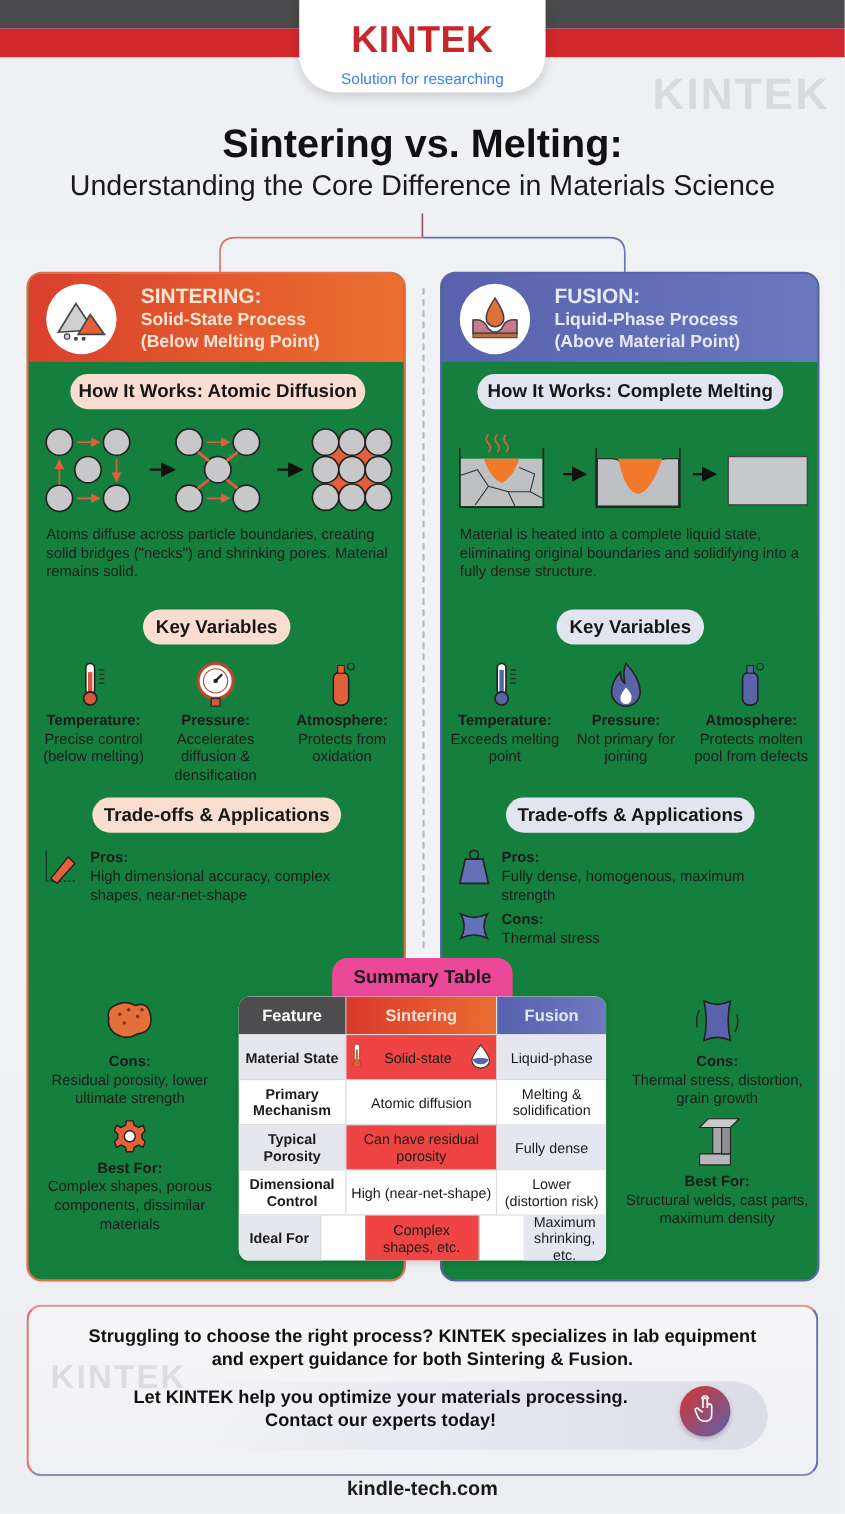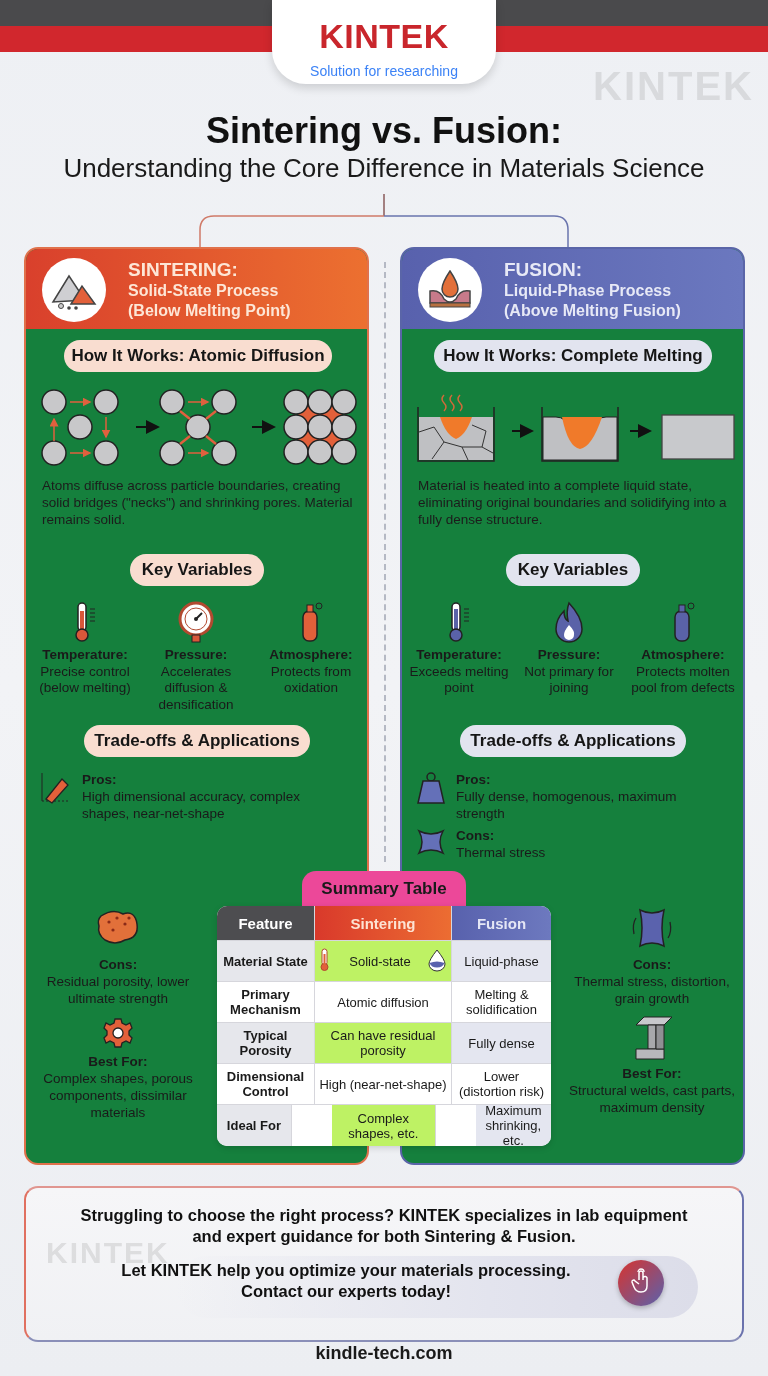"Sintering vs. Fusion:" h1.title { text: Fusion -> Melting }
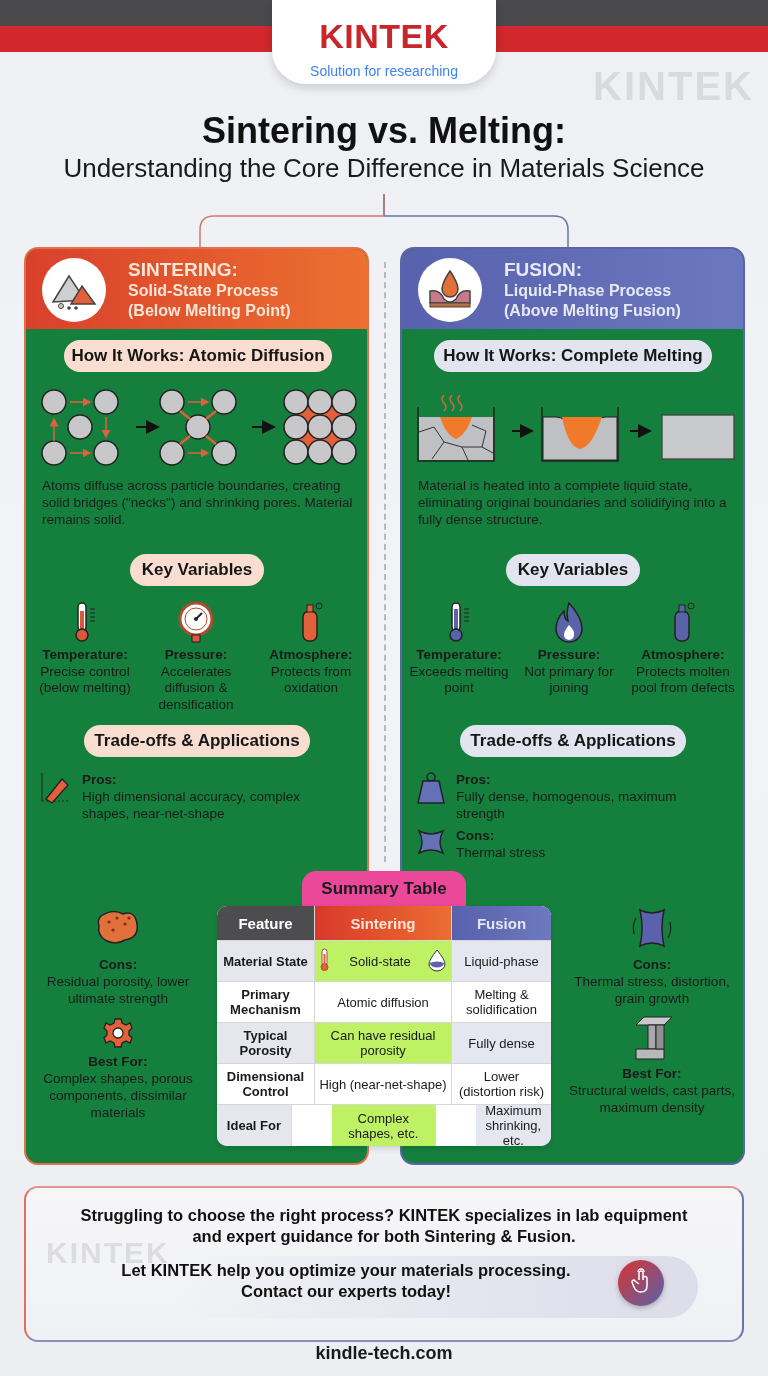"(Above Melting Fusion)" div.head-sub { text: Melting Fusion -> Material Point }
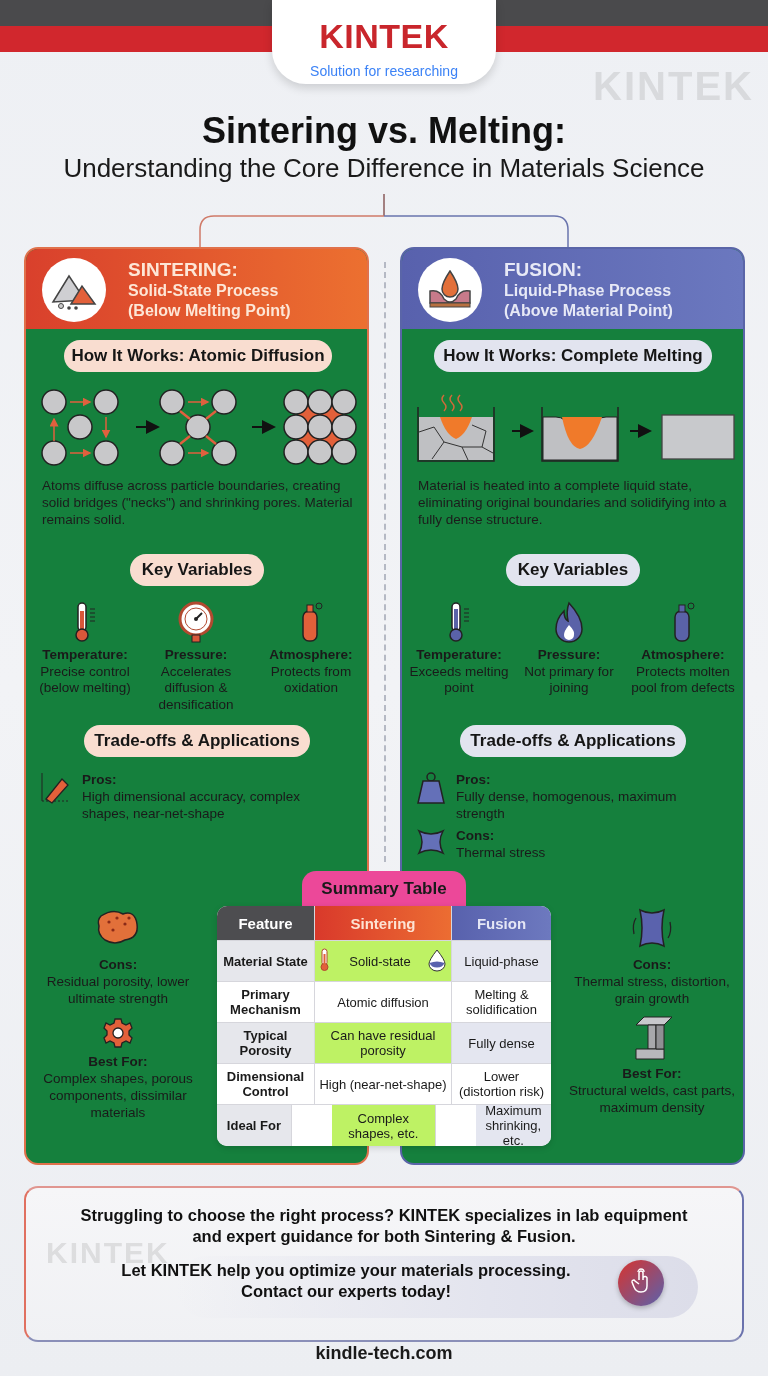"Solid-state" .shade .c2 { background: #bef264 -> #ef4444 }
